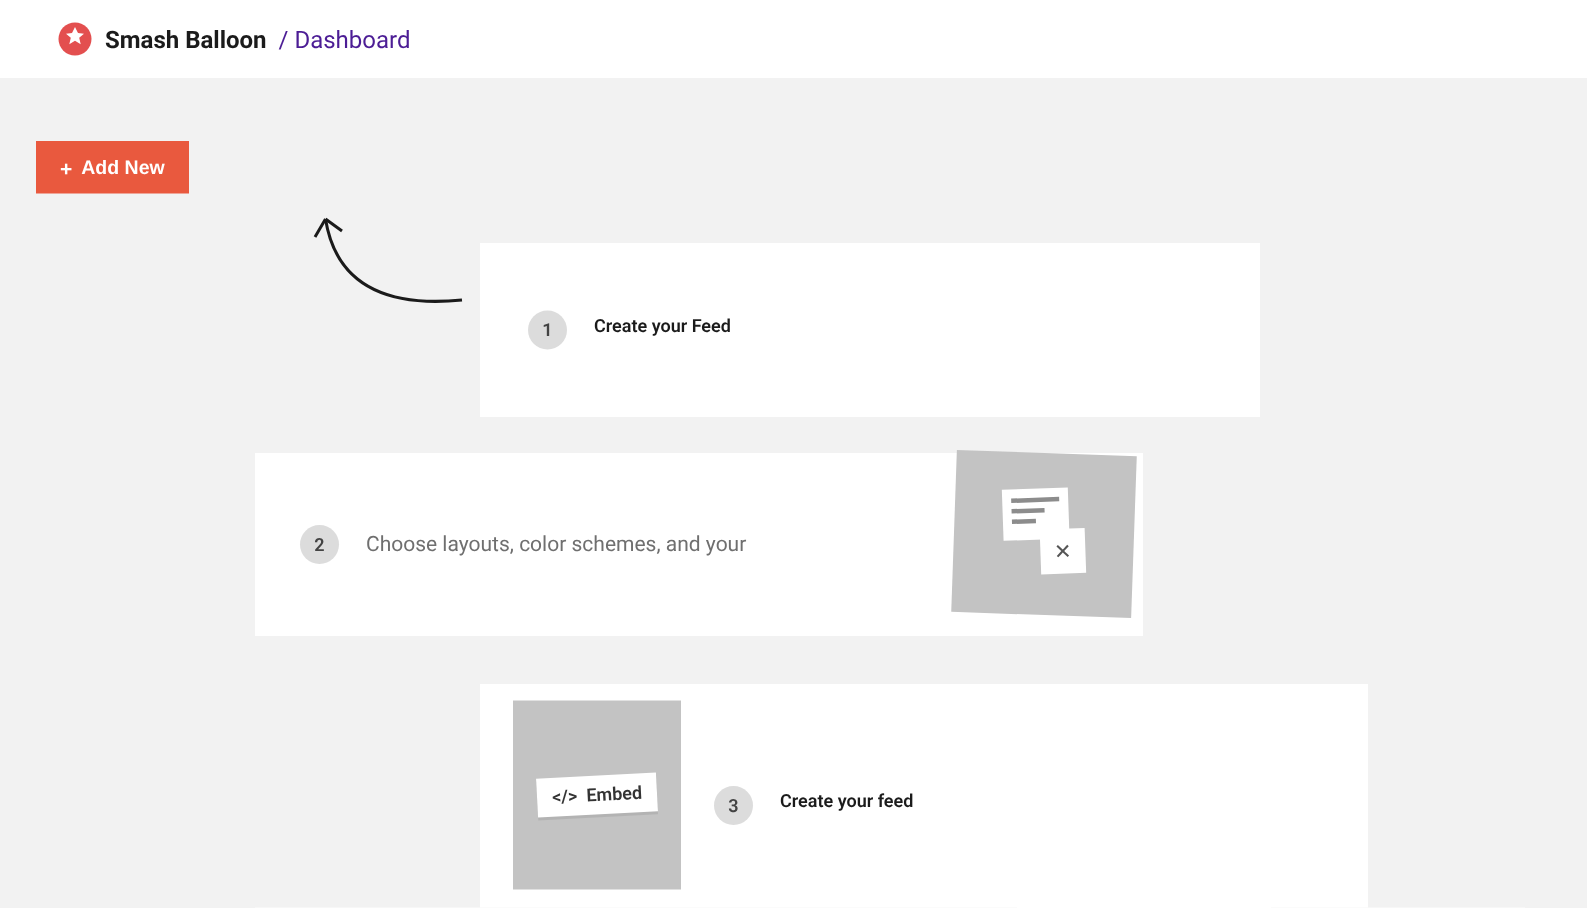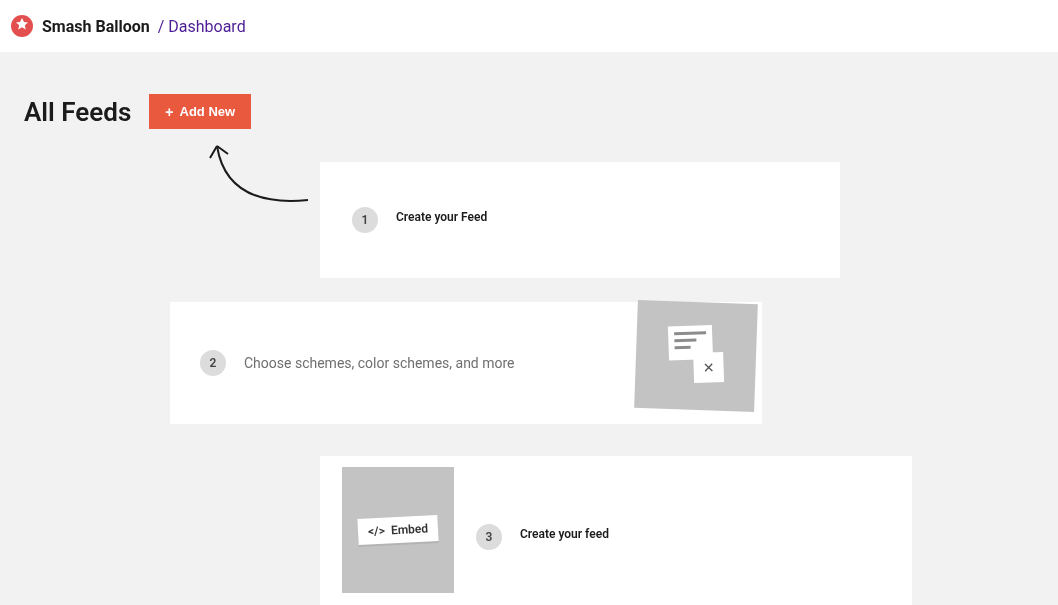"Smash Balloon" .topbar { padding: 14px 10px -> 14px 38px }
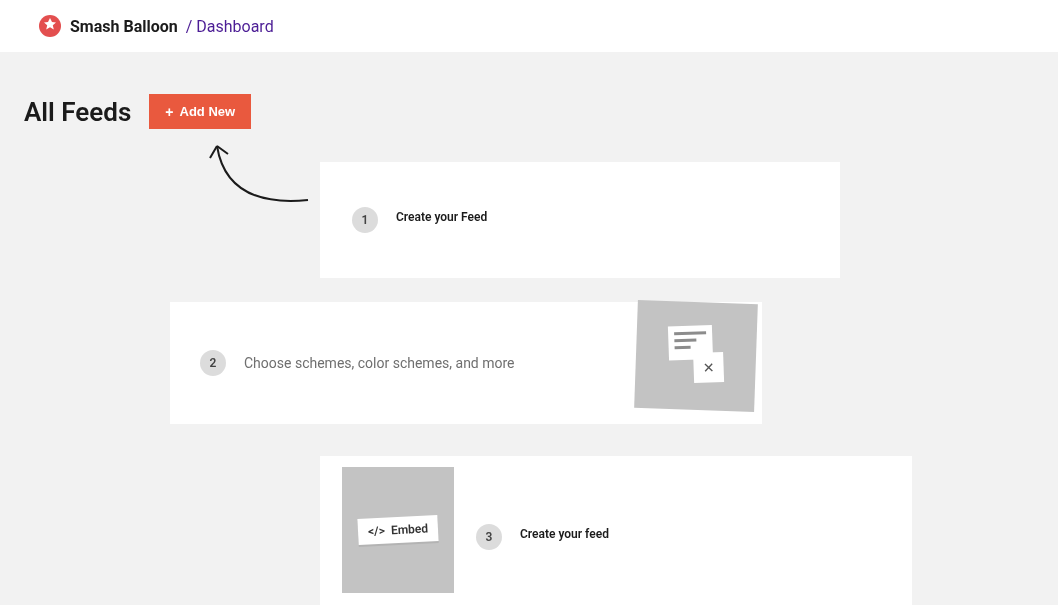"All Feeds" h1.page-title { html: <h1>All Feeds</h1> -> none }
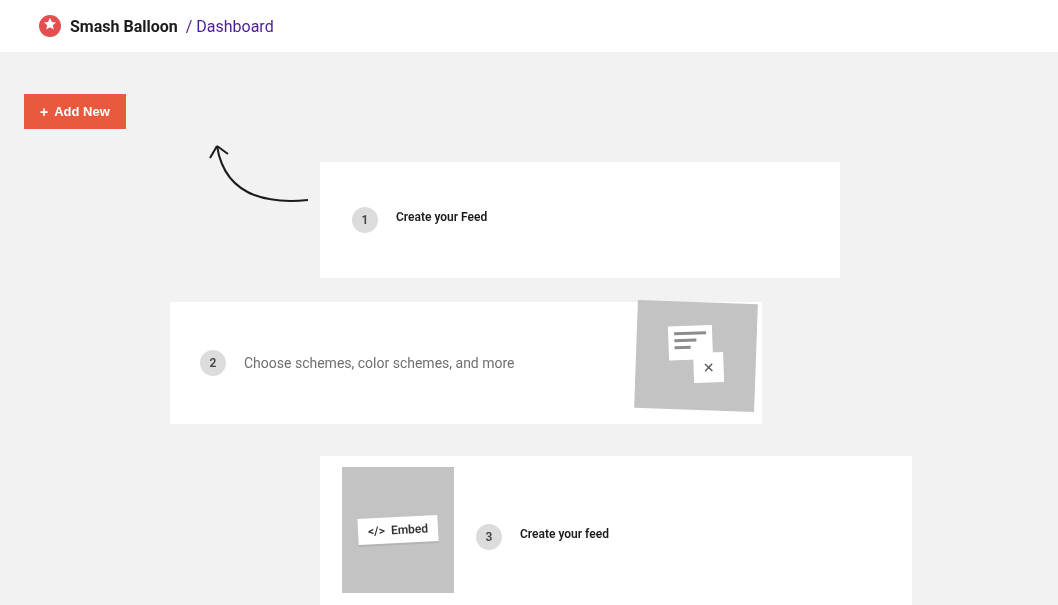"Choose schemes, color schemes, and" div.card-sub { text: schemes, color schemes, and more -> layouts, color schemes, and your }
